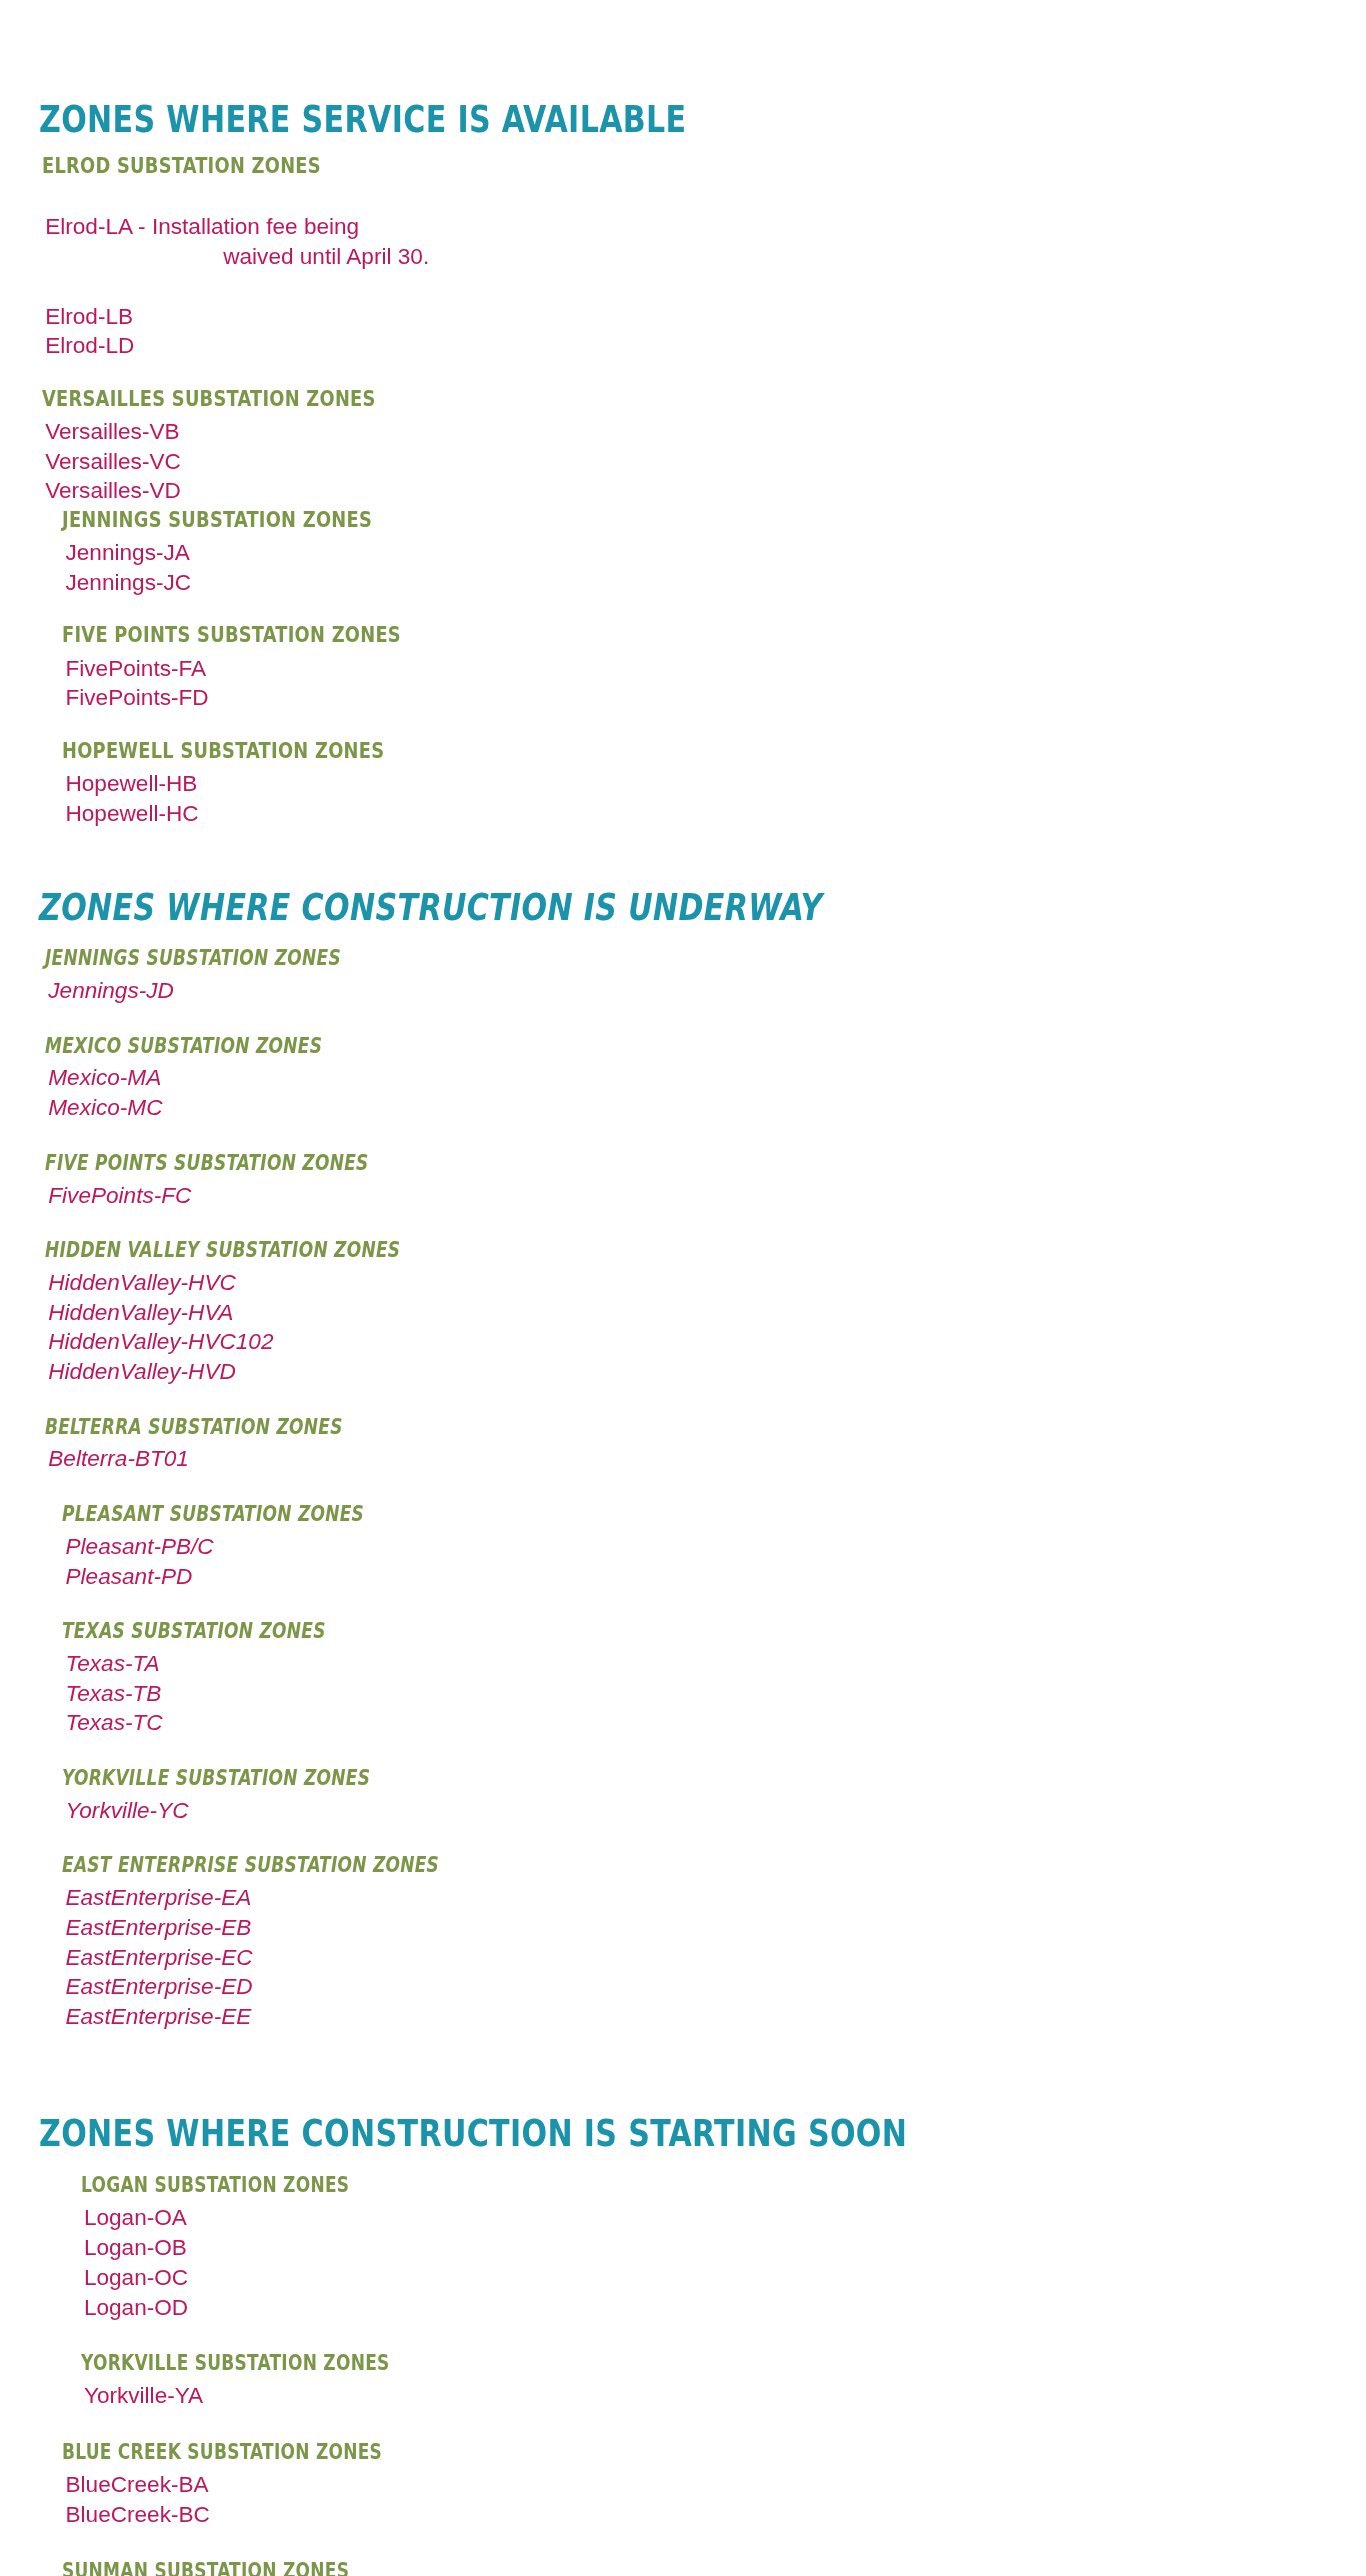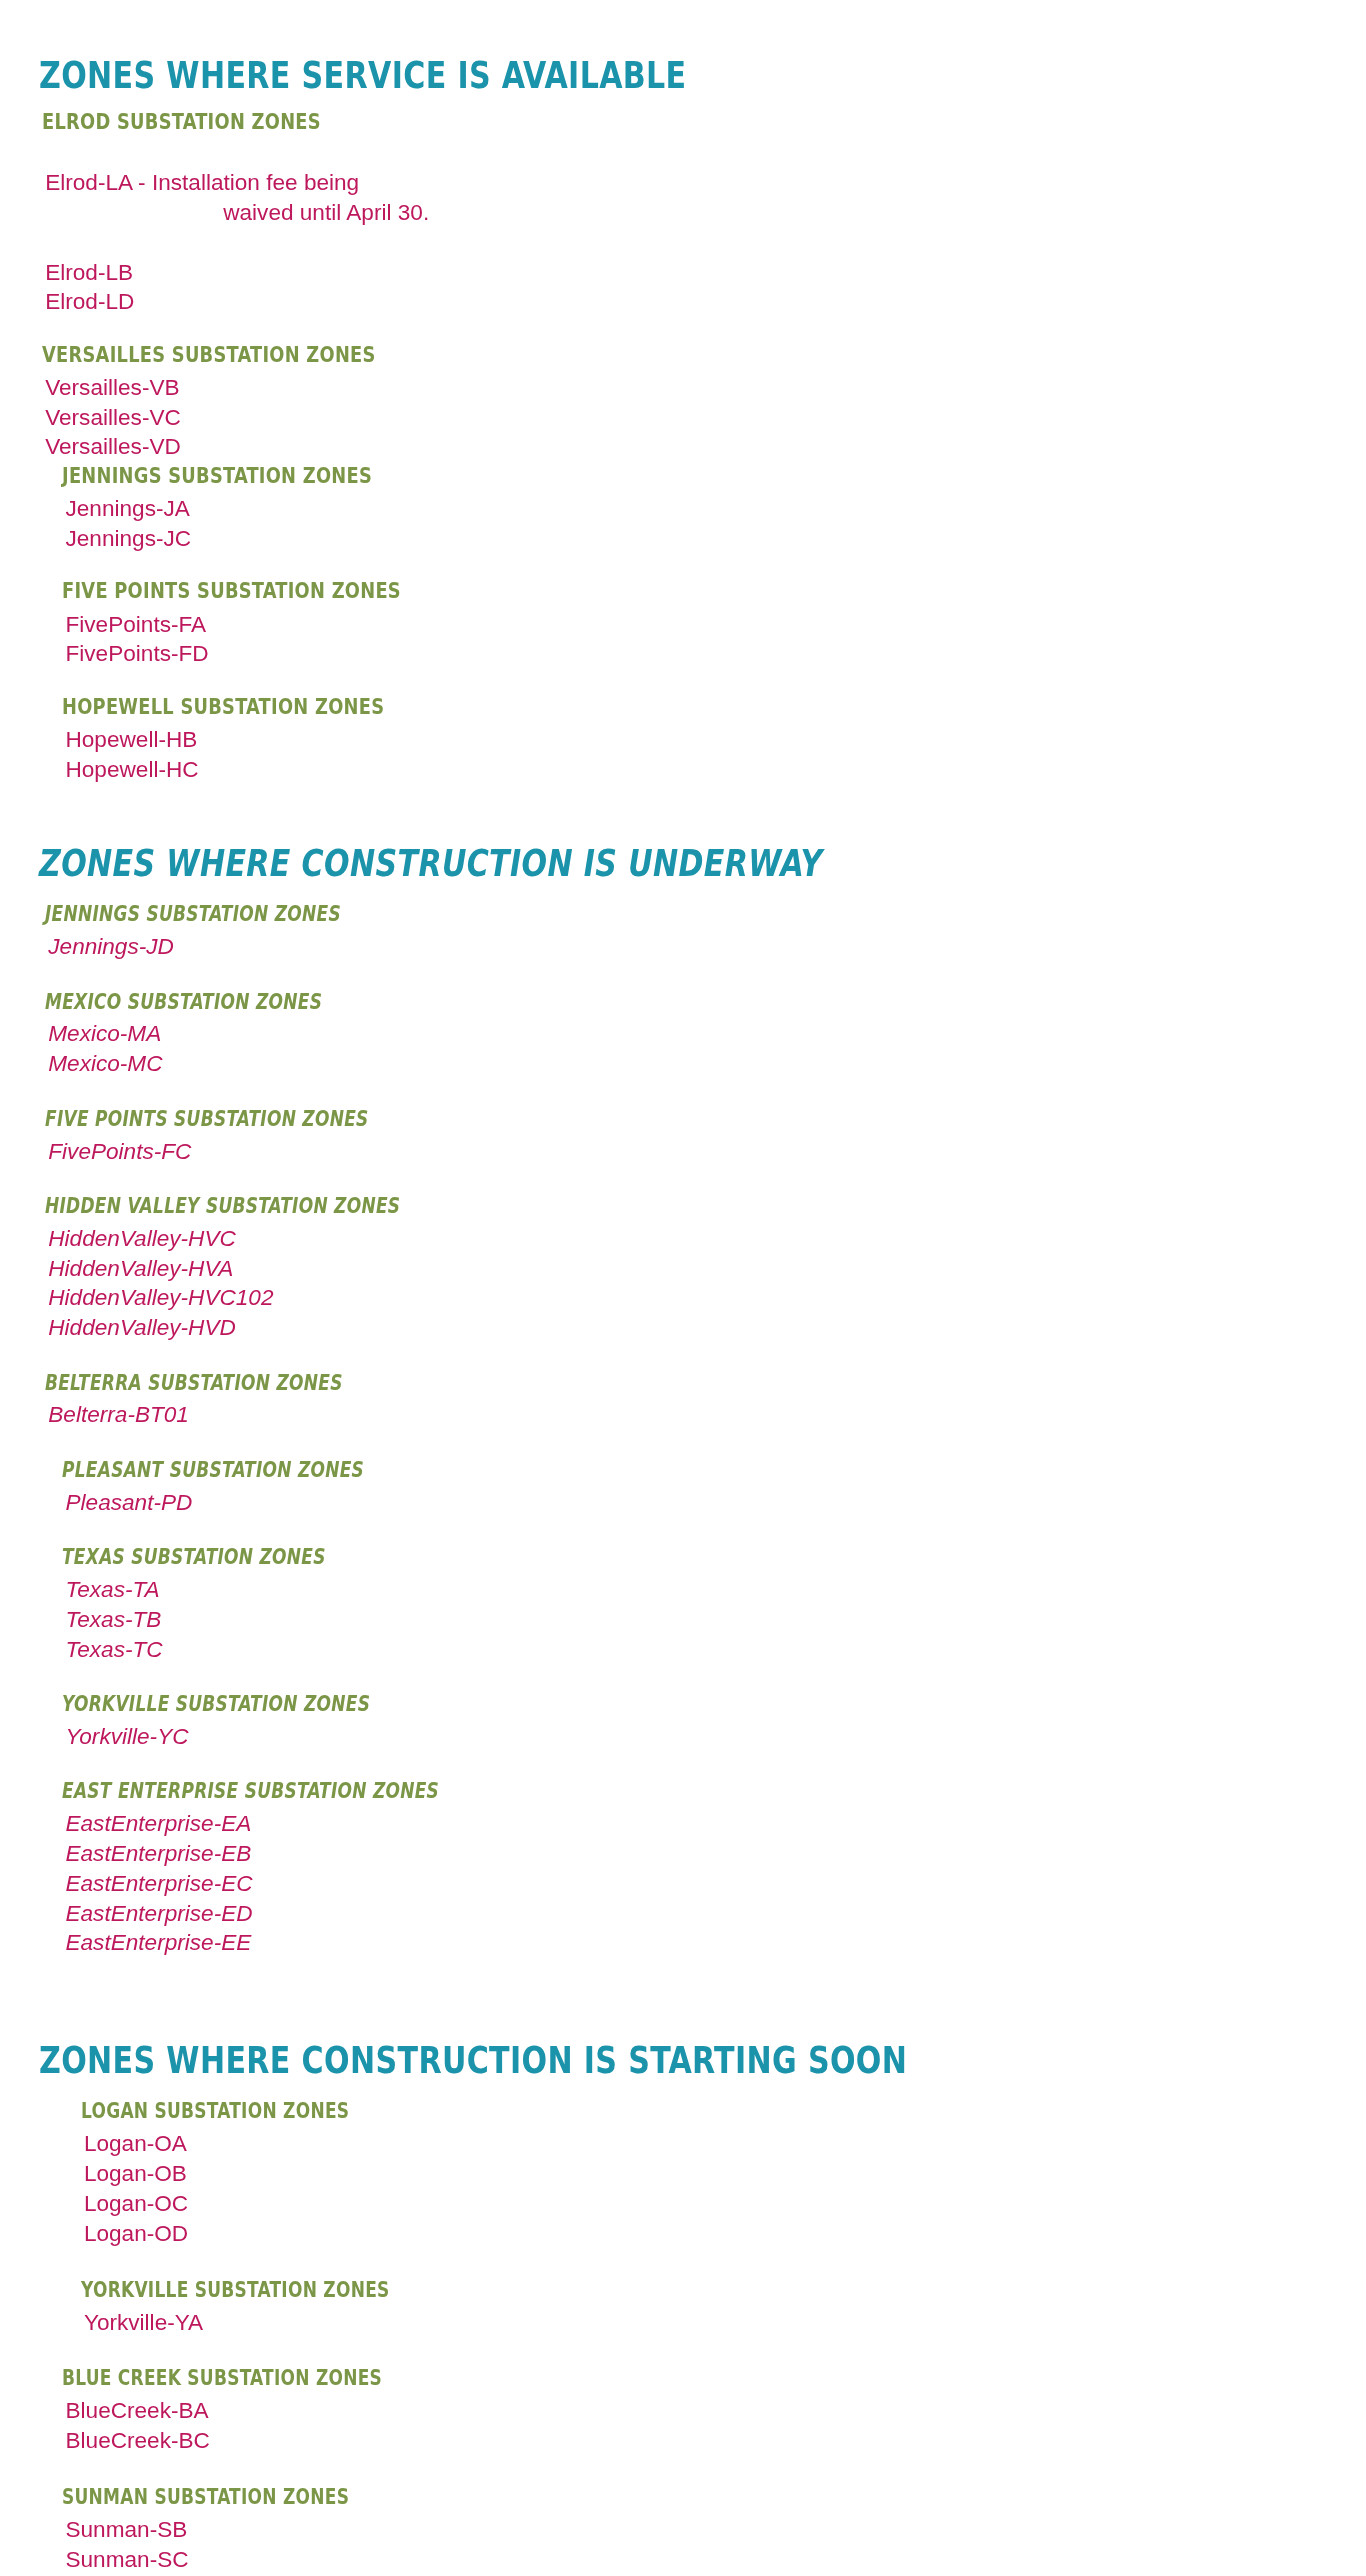"ZONES WHERE SERVICE IS AVAILABLE" #sec-available { margin-top: none -> 44px }
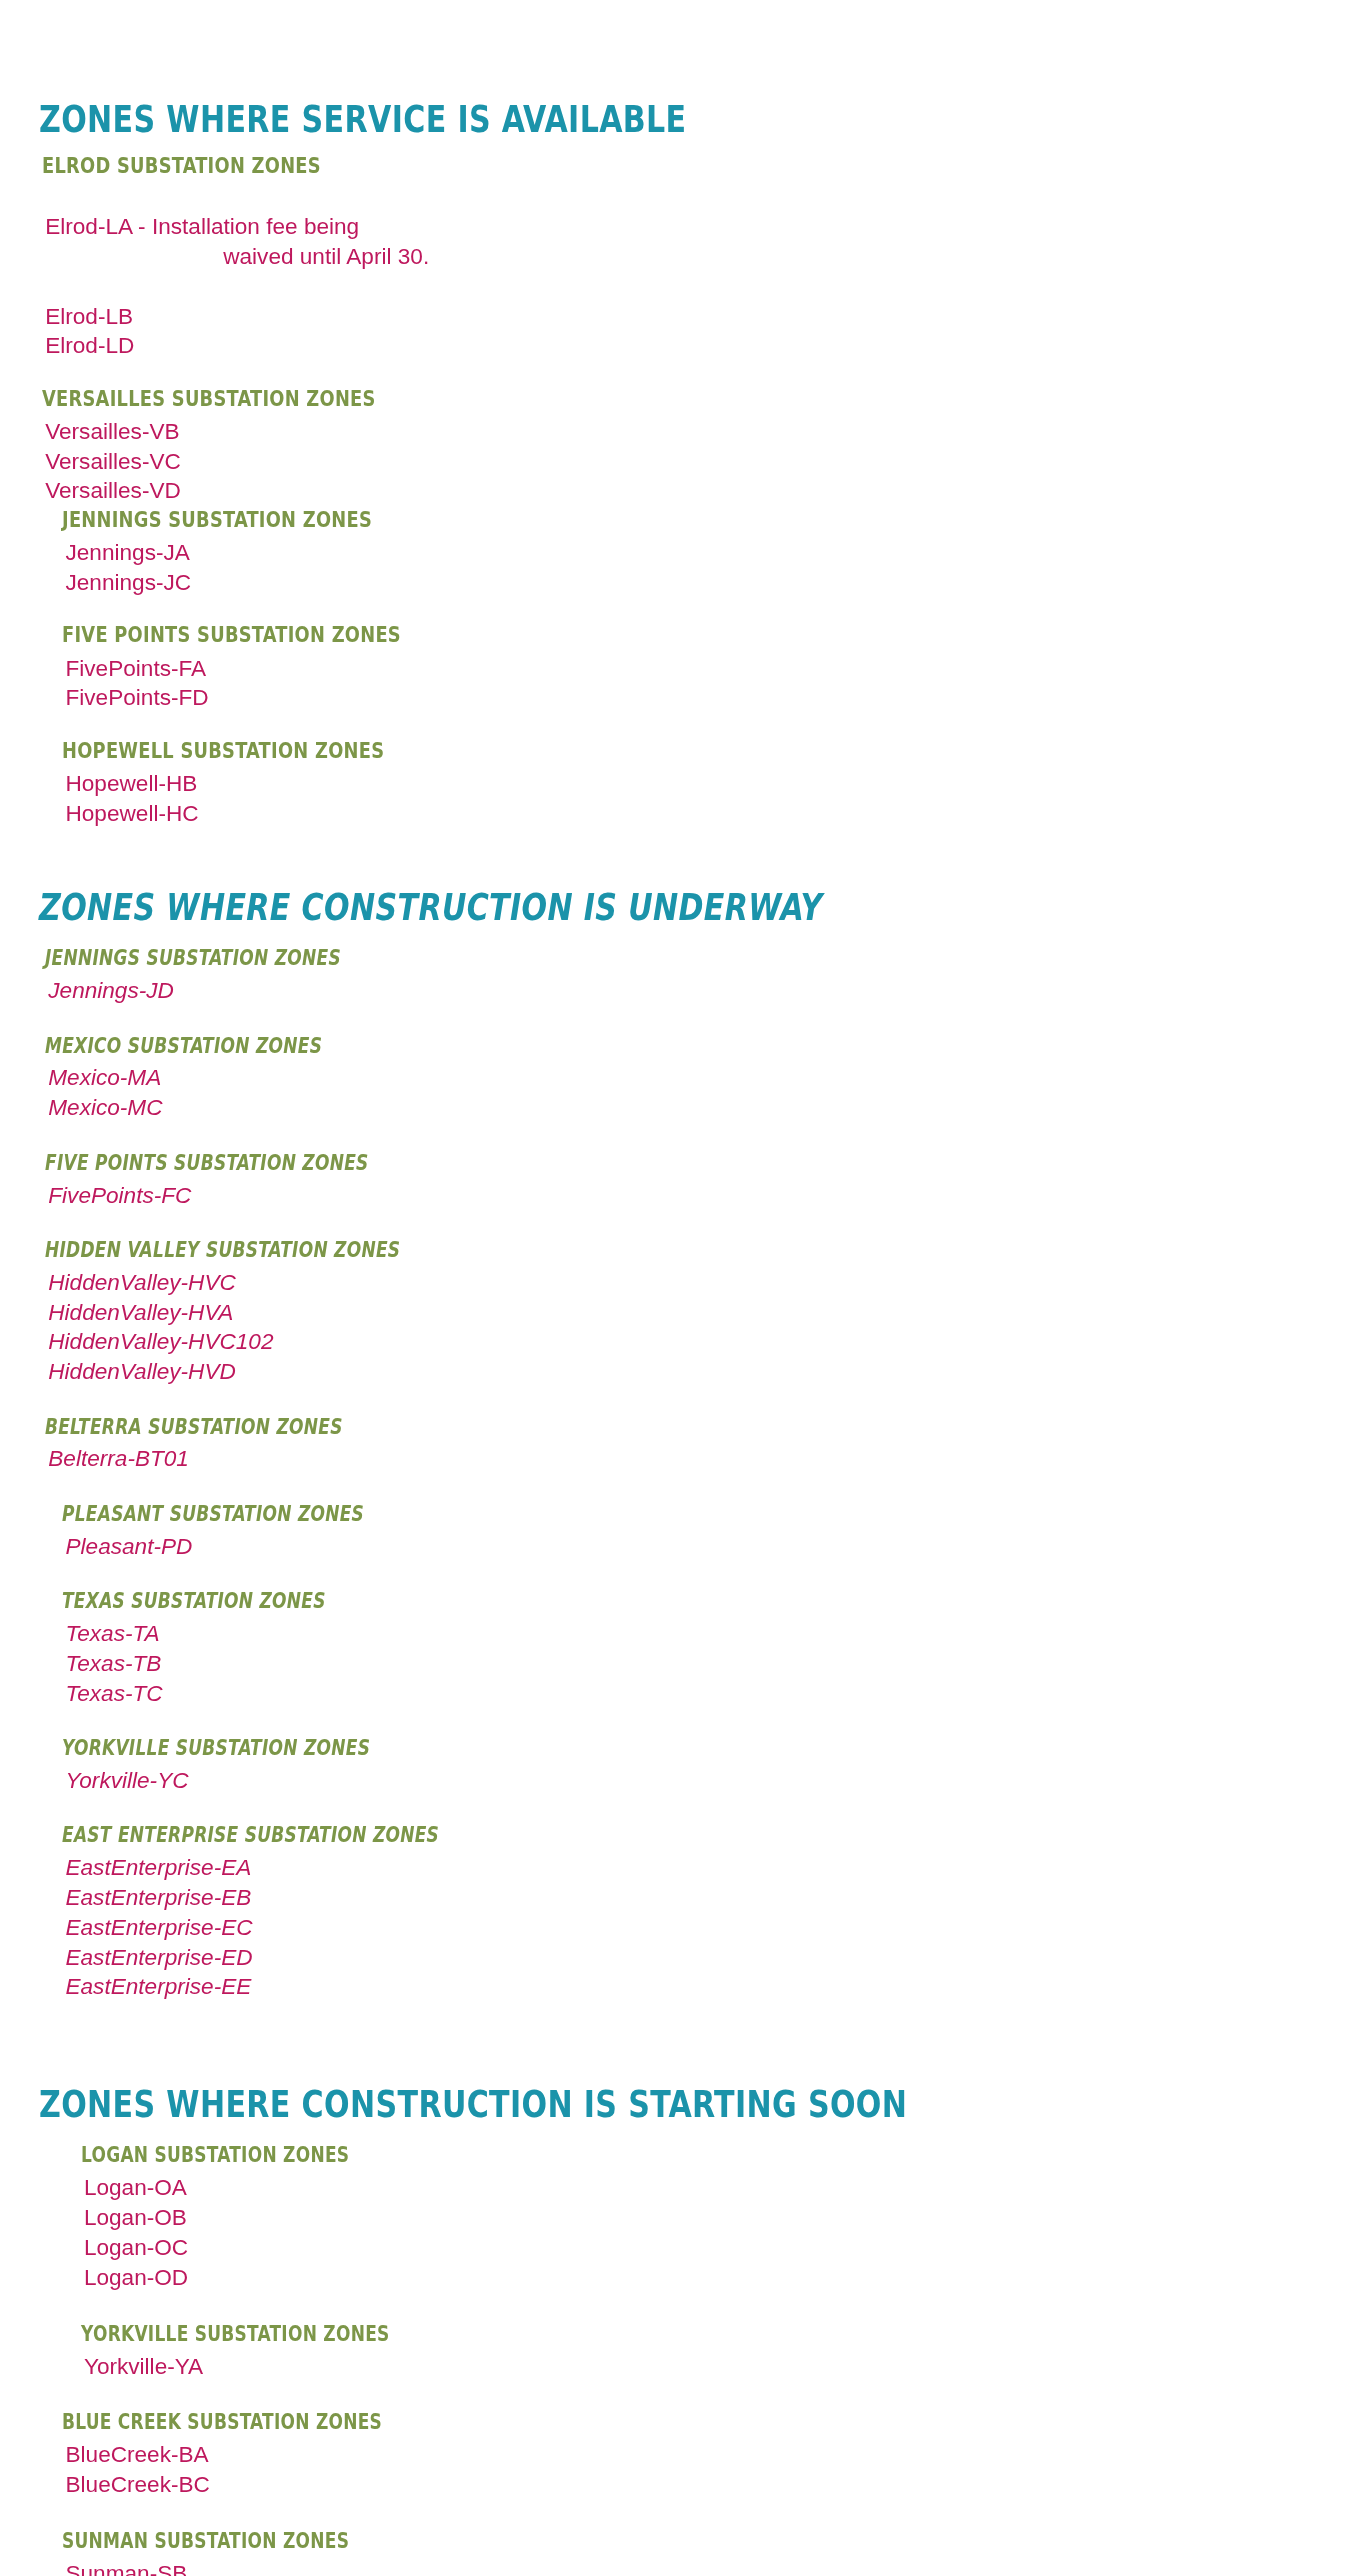"Pleasant-PB/C" div.zone { html: none -> <div>Pleasant-PB/C</div> }
